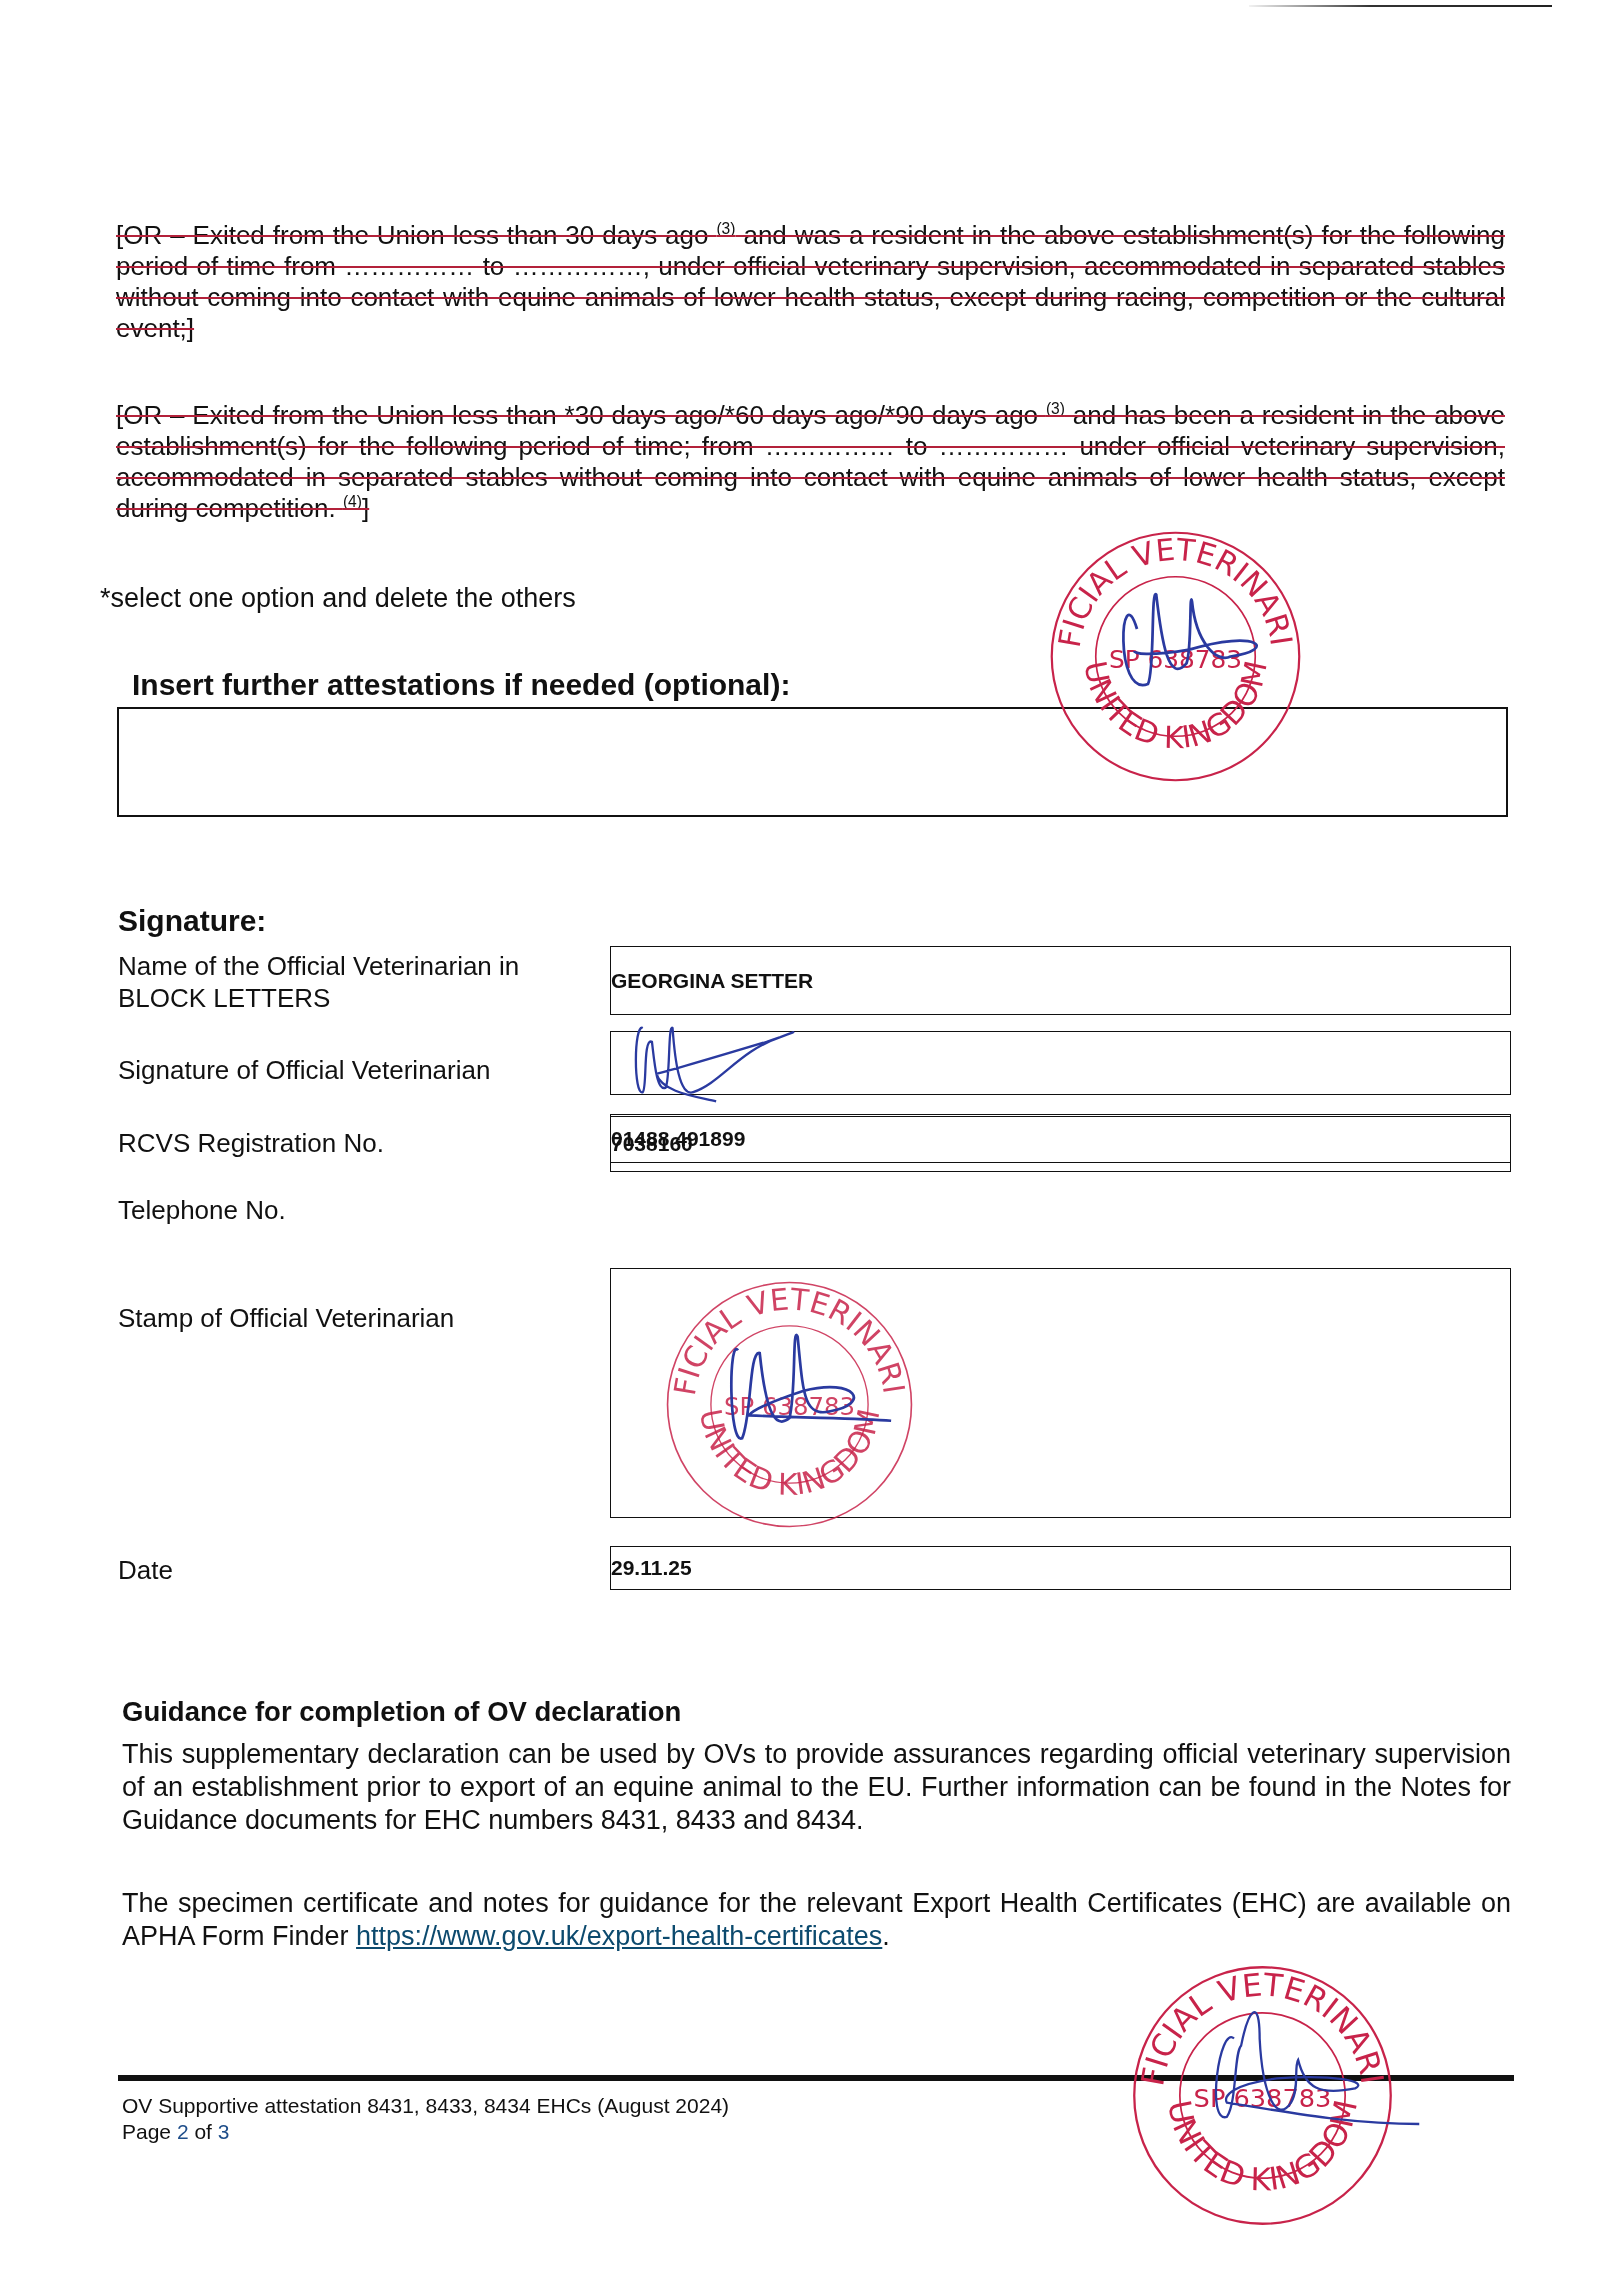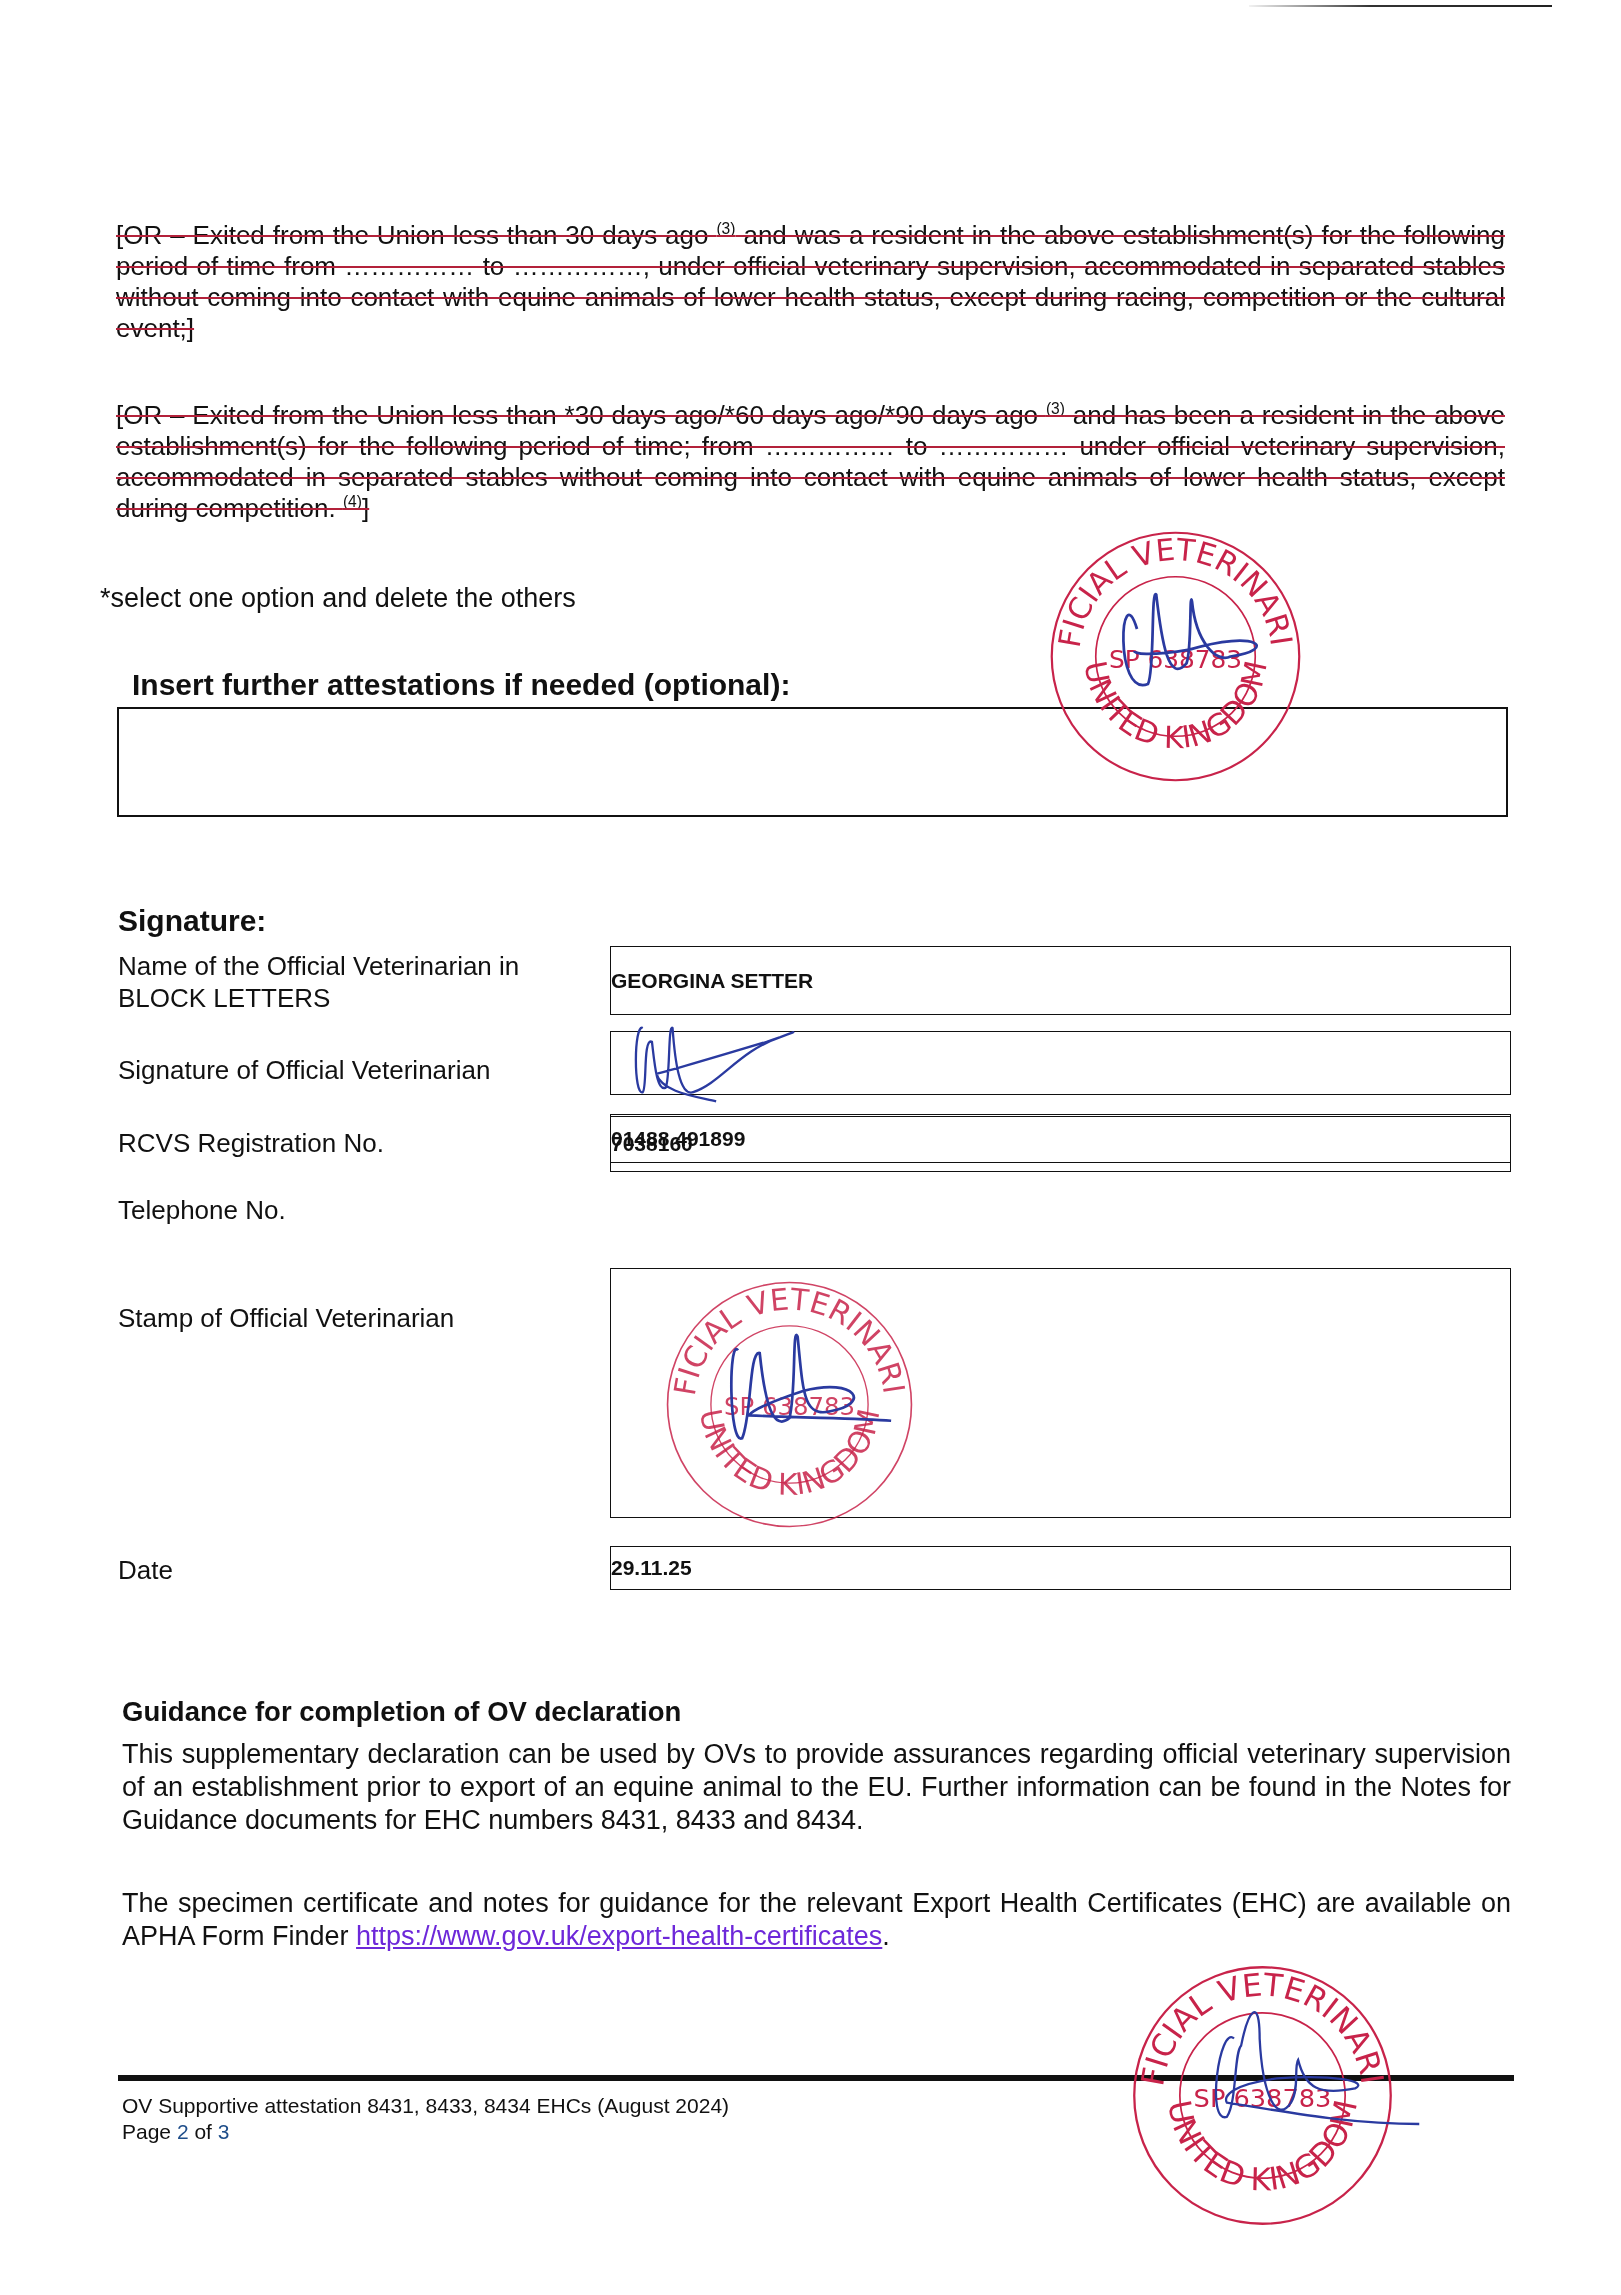"https://www.gov.uk/export-health-certifi" .guidance-para a { color: #6d28d9 -> #0c4a6e }
